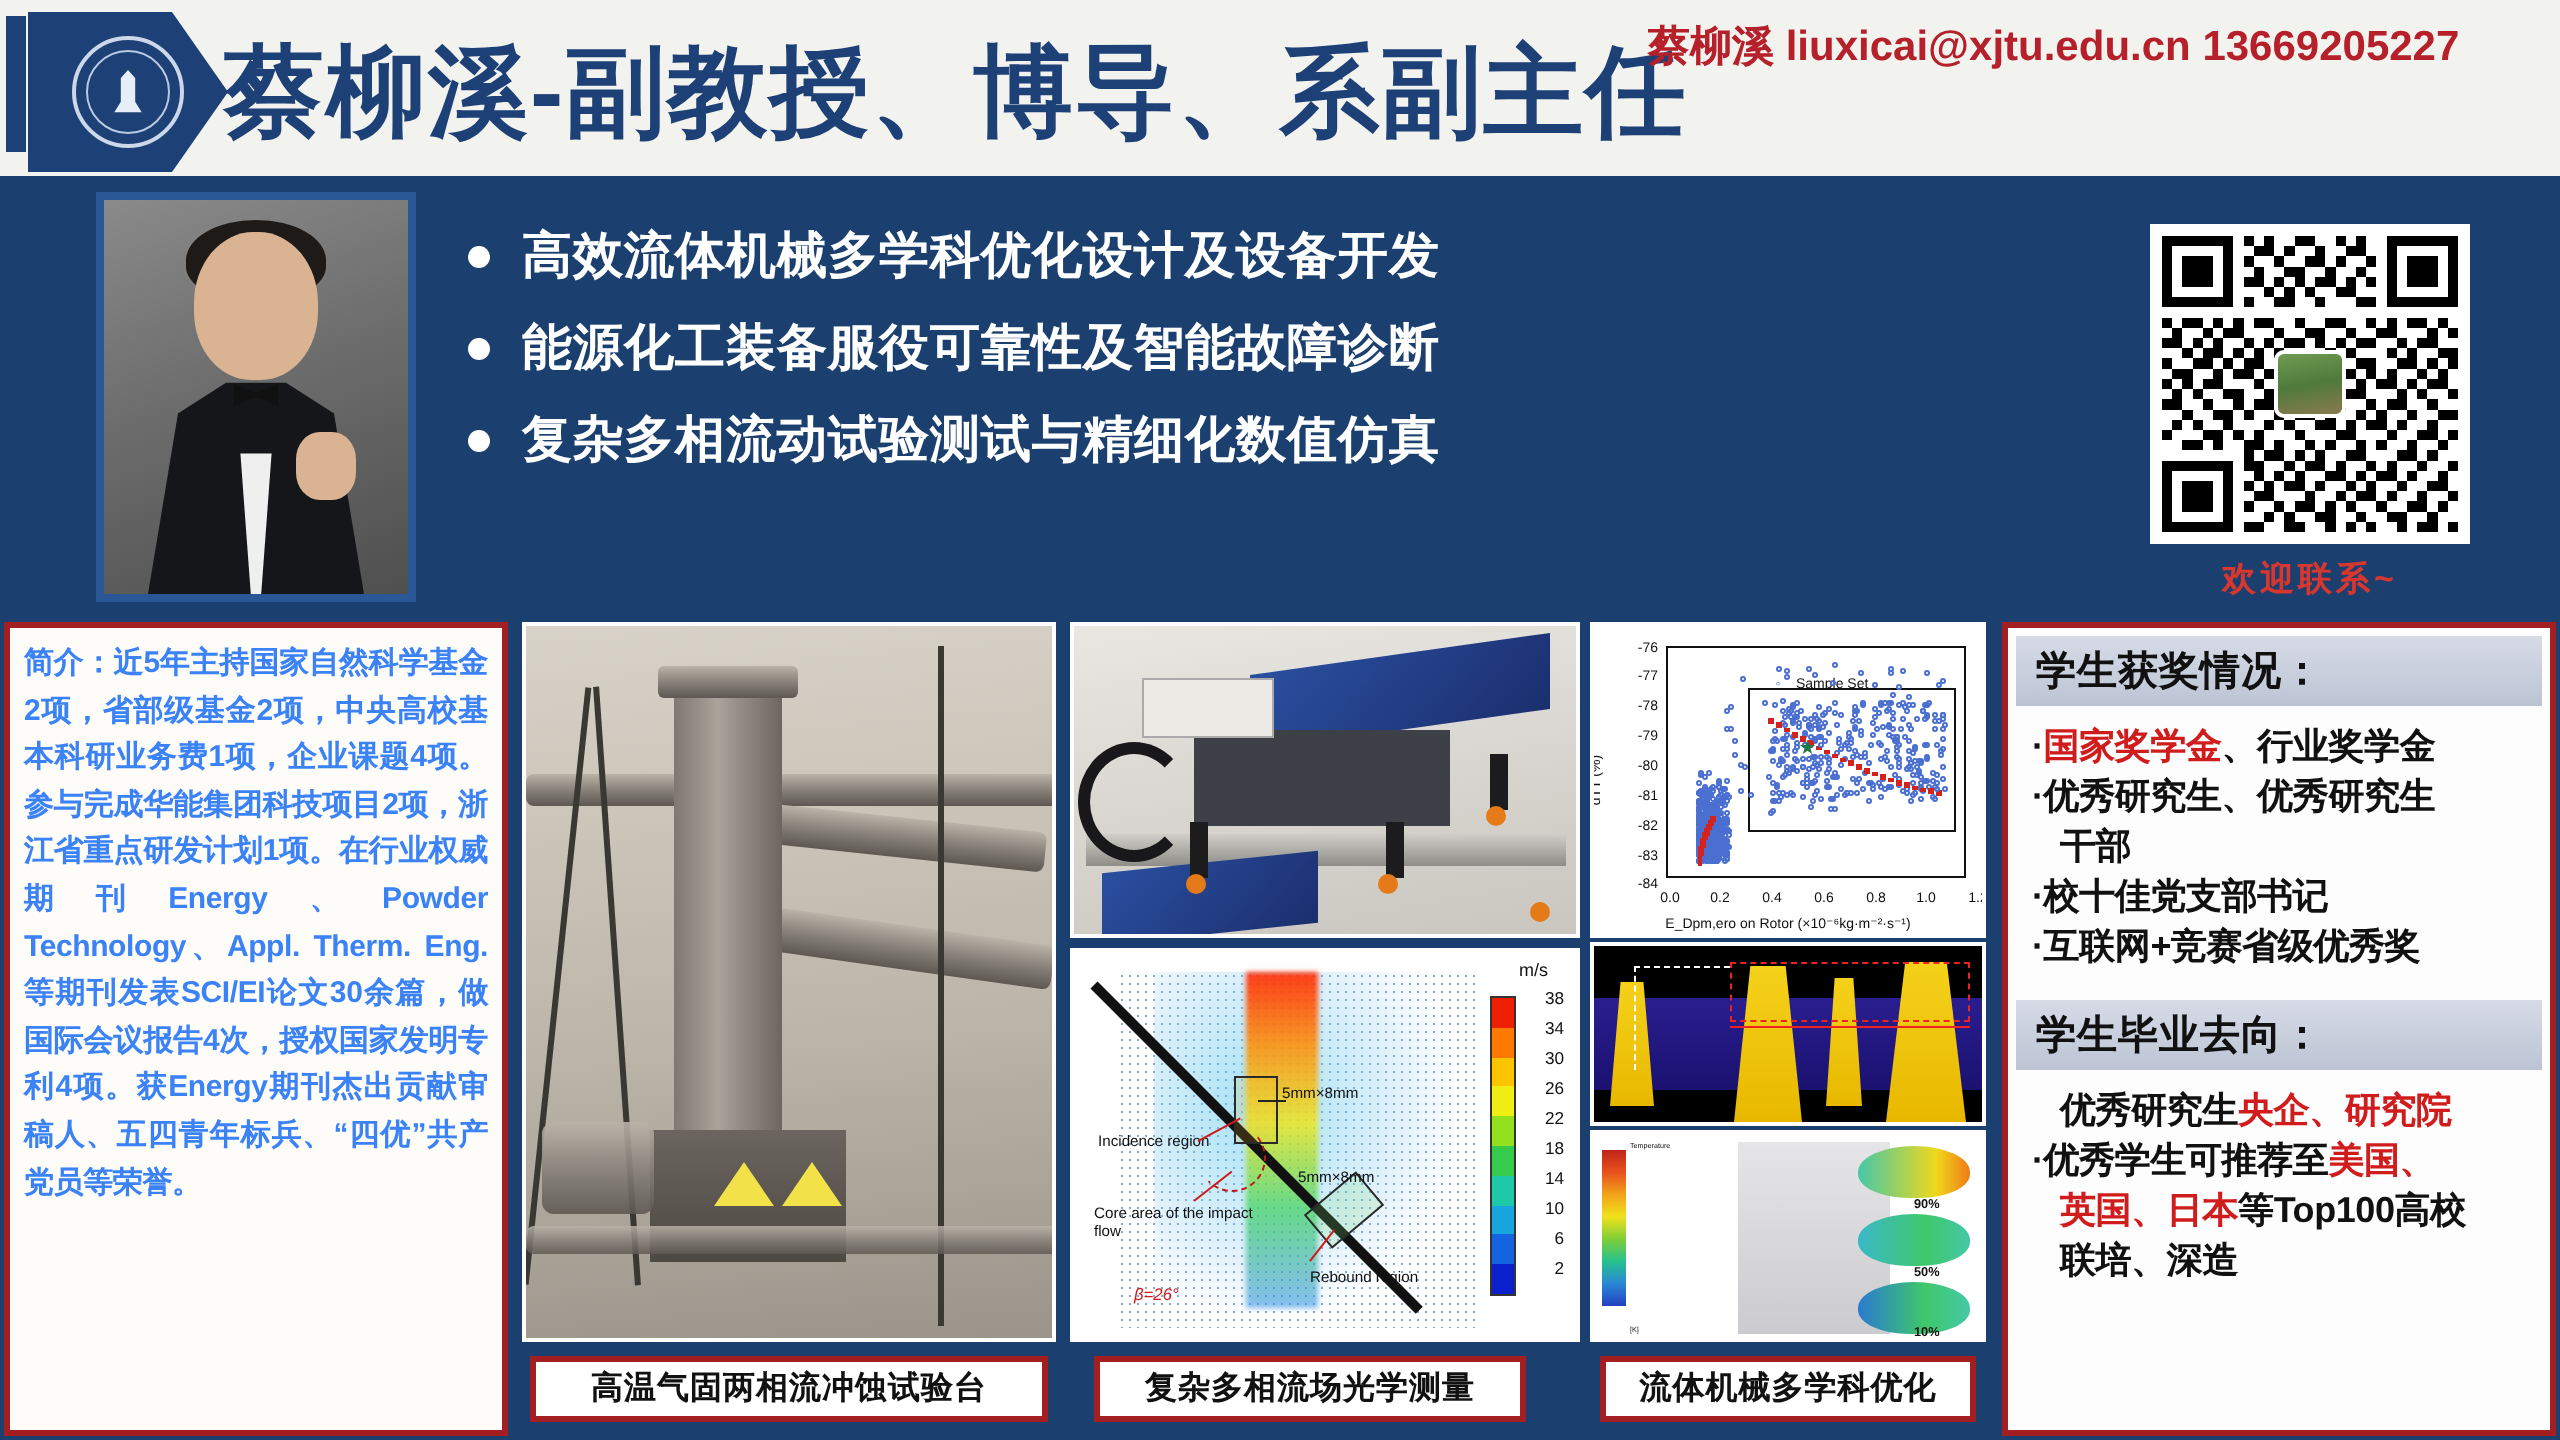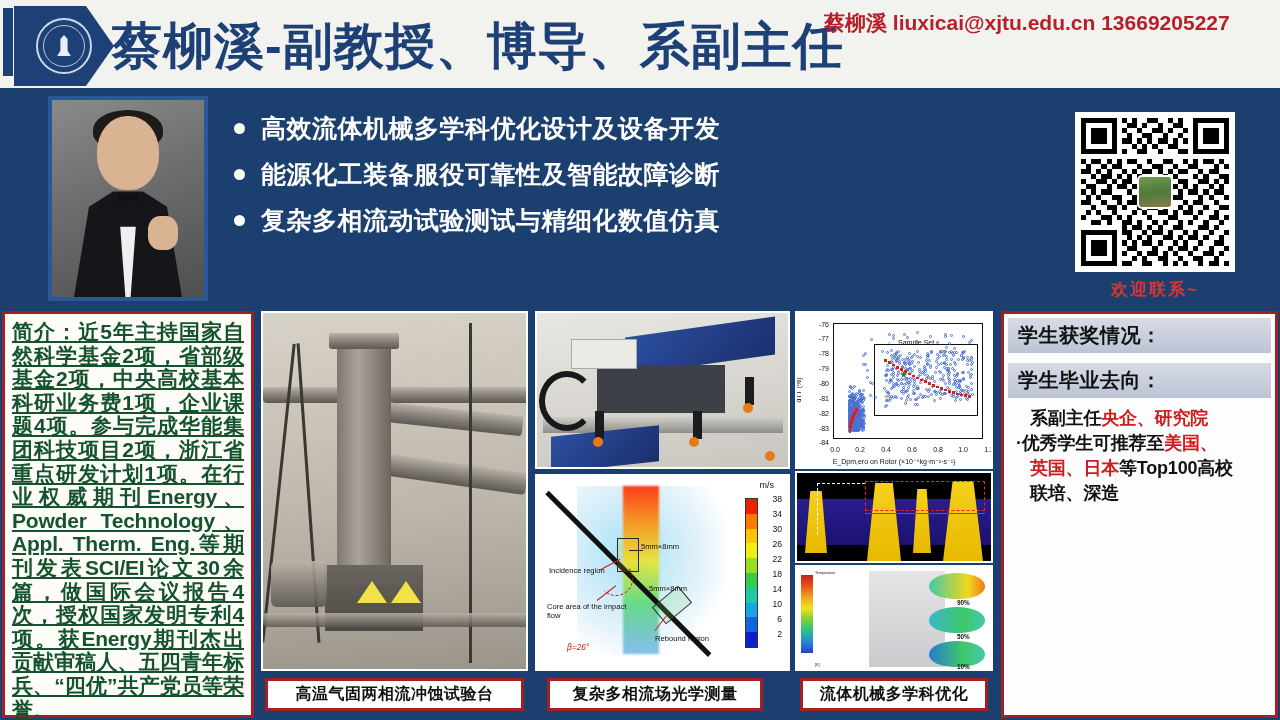"简介：近5年主持国家自然科学基金2项，省部级基金2项，中央高校基本科研业务费1项" .bio-text { color: #14532d -> #3b82f6; font-size: 21px -> 15px; text-decoration: underline -> none }
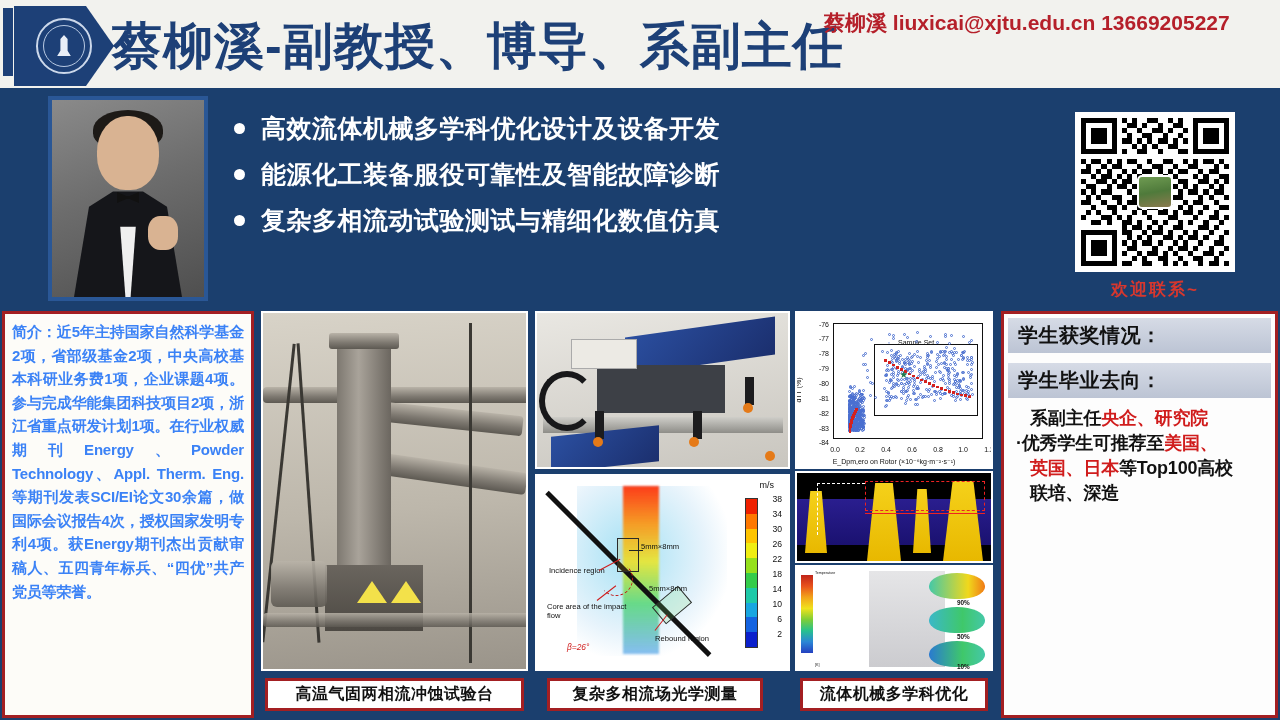"·国家奖学金、行业奖学金" div.sec-body { html: none -> <div> <div> <span>·</span><span>国家奖学金</span><span>、行业奖学金</span> </div> <div> <span>·</span><span>优秀研究生、优秀研究生</span> </div> <div> <span>干部</span> </div> <div> <span>·</span><span>校十佳党支部书记</span> </div> <div> <span>·</span><span>互联网+竞赛省级优秀奖</span> </div> </div> }
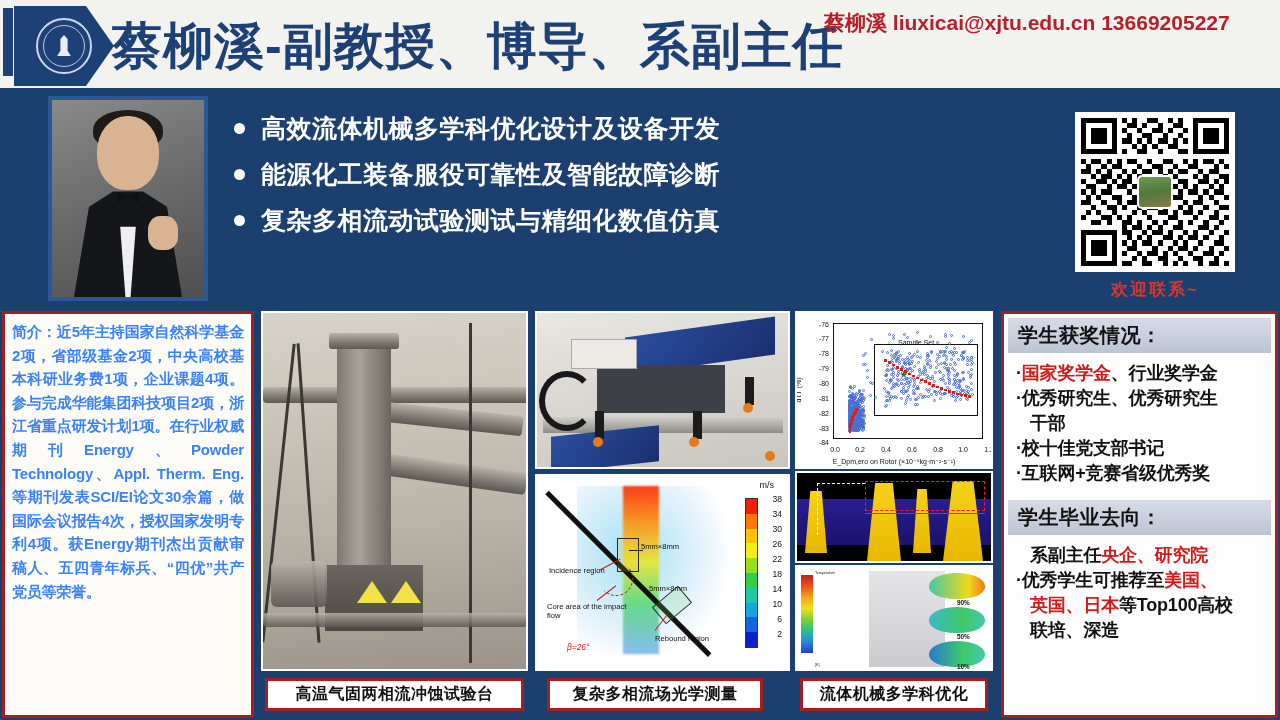"系副主任" span { text: 系副主任 -> 优秀研究生 }
